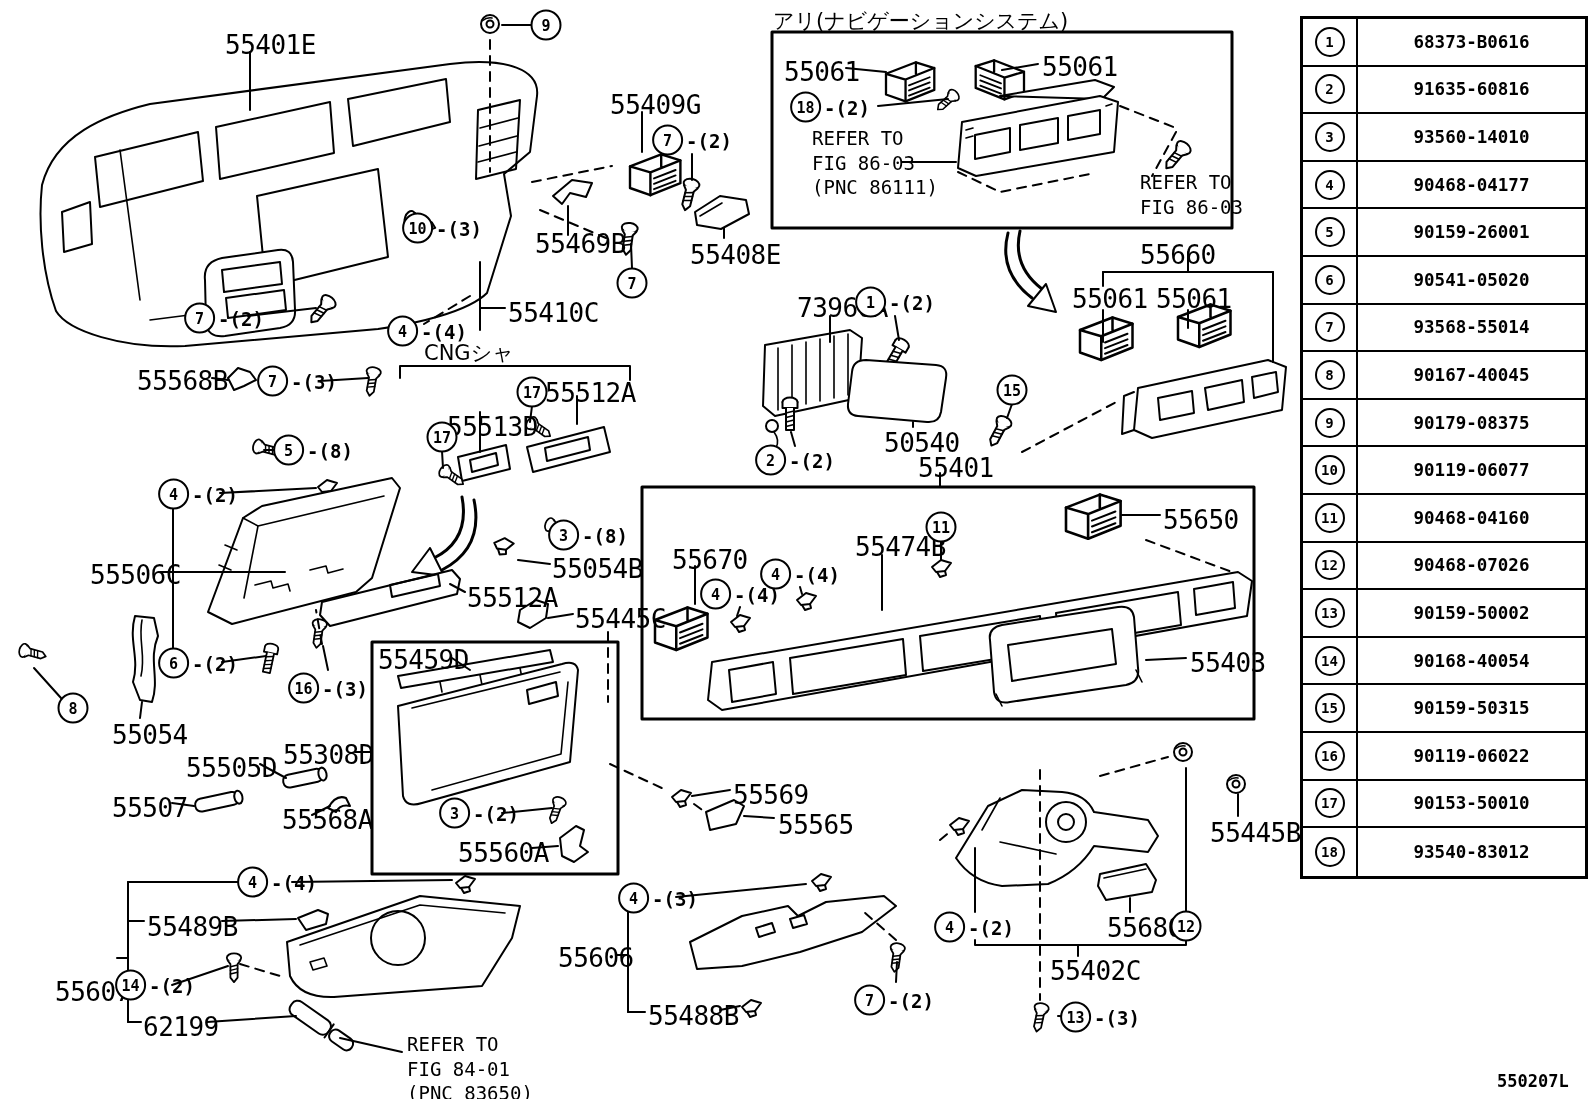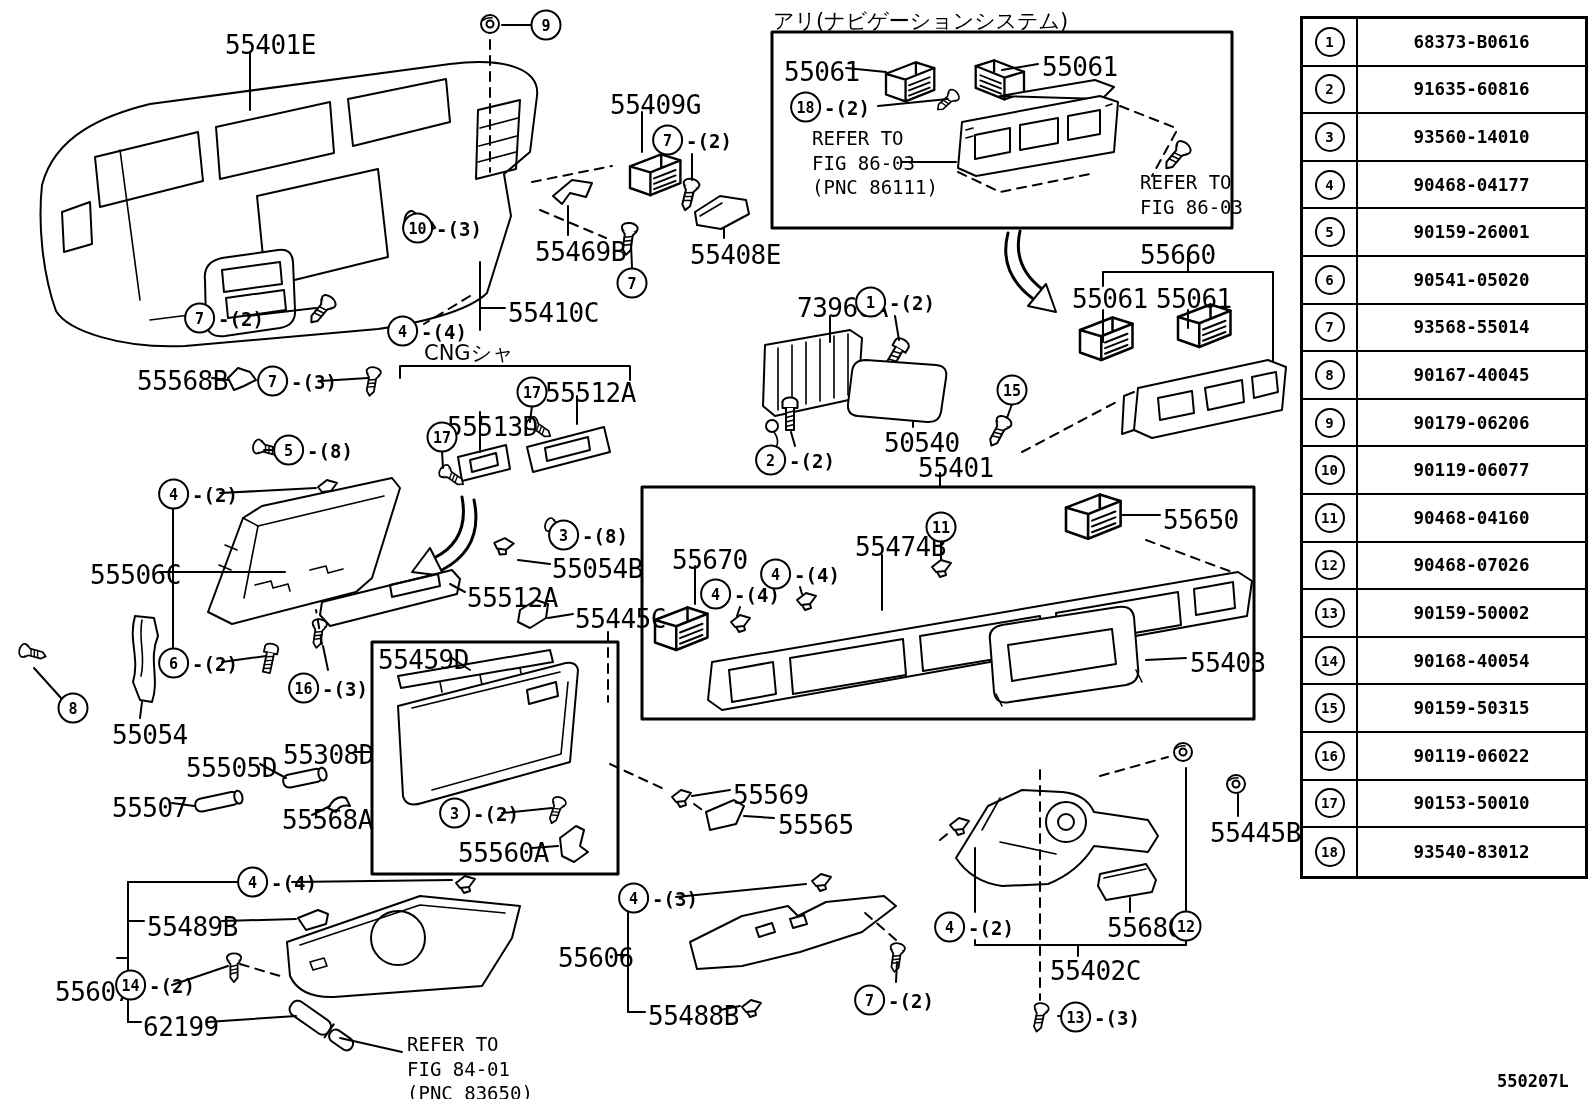"55469B" div.plabel { top: 237px -> 229px }
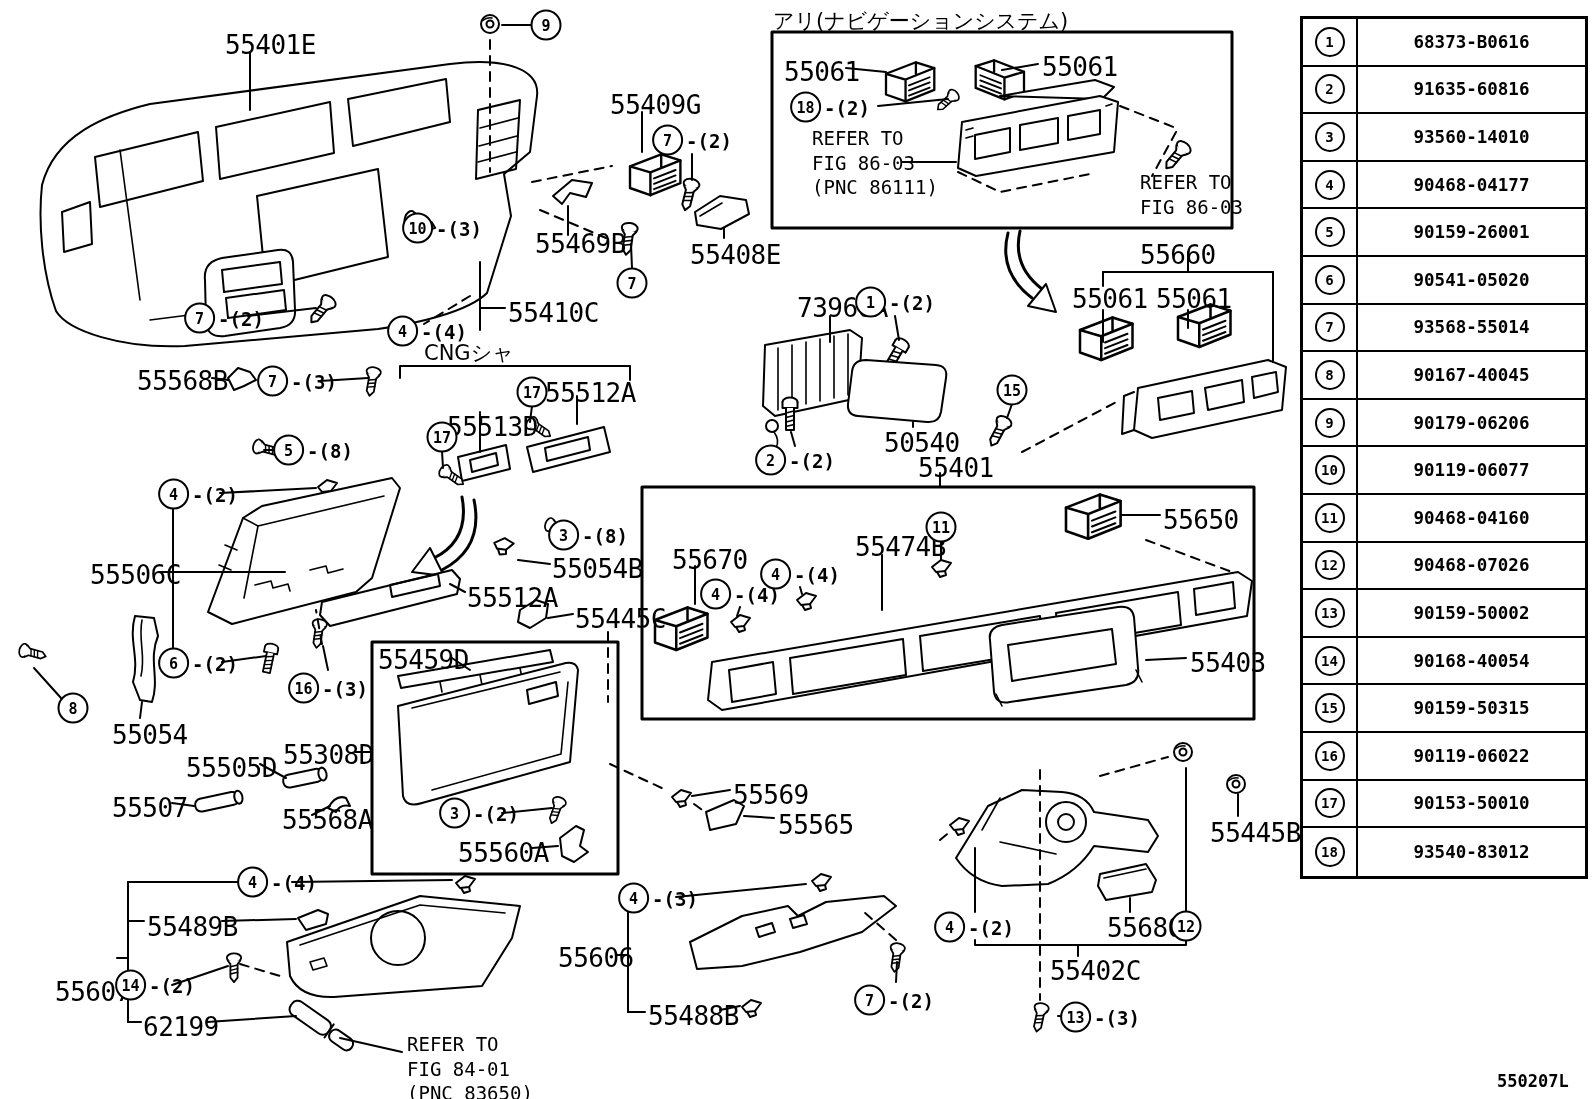"90179-06206" div.fpn { text: 90179-06206 -> 90179-08375 }
